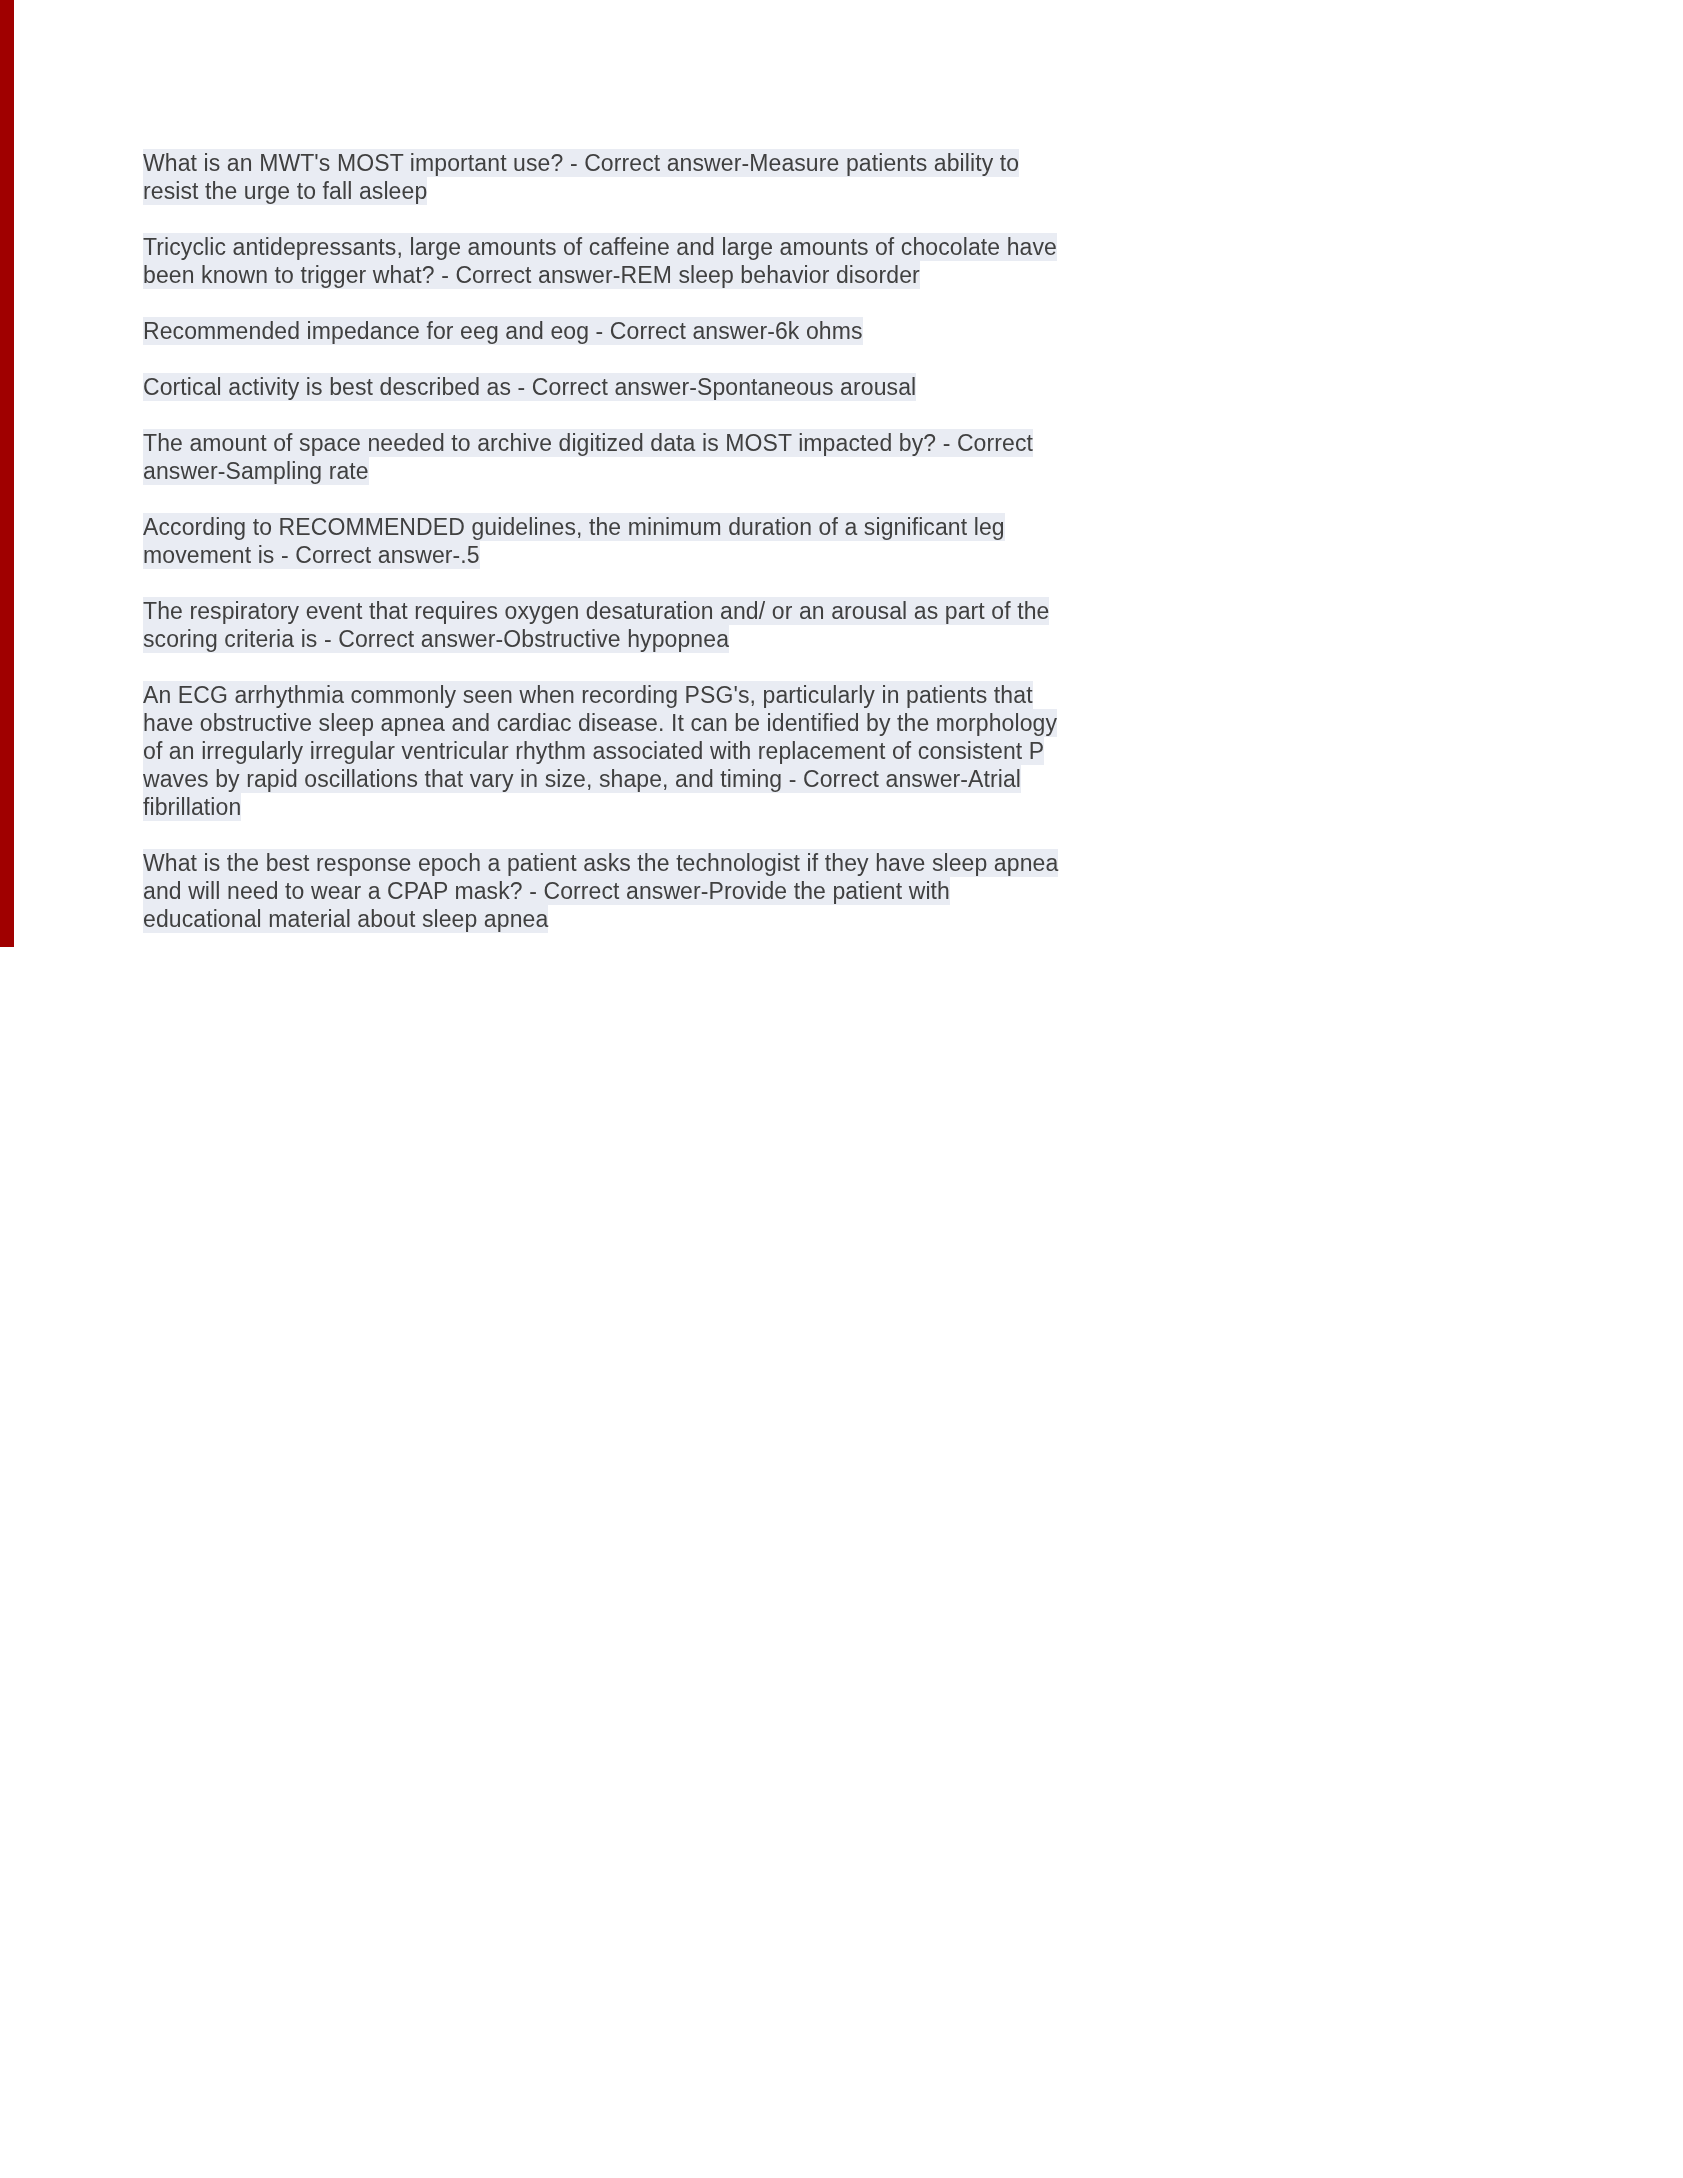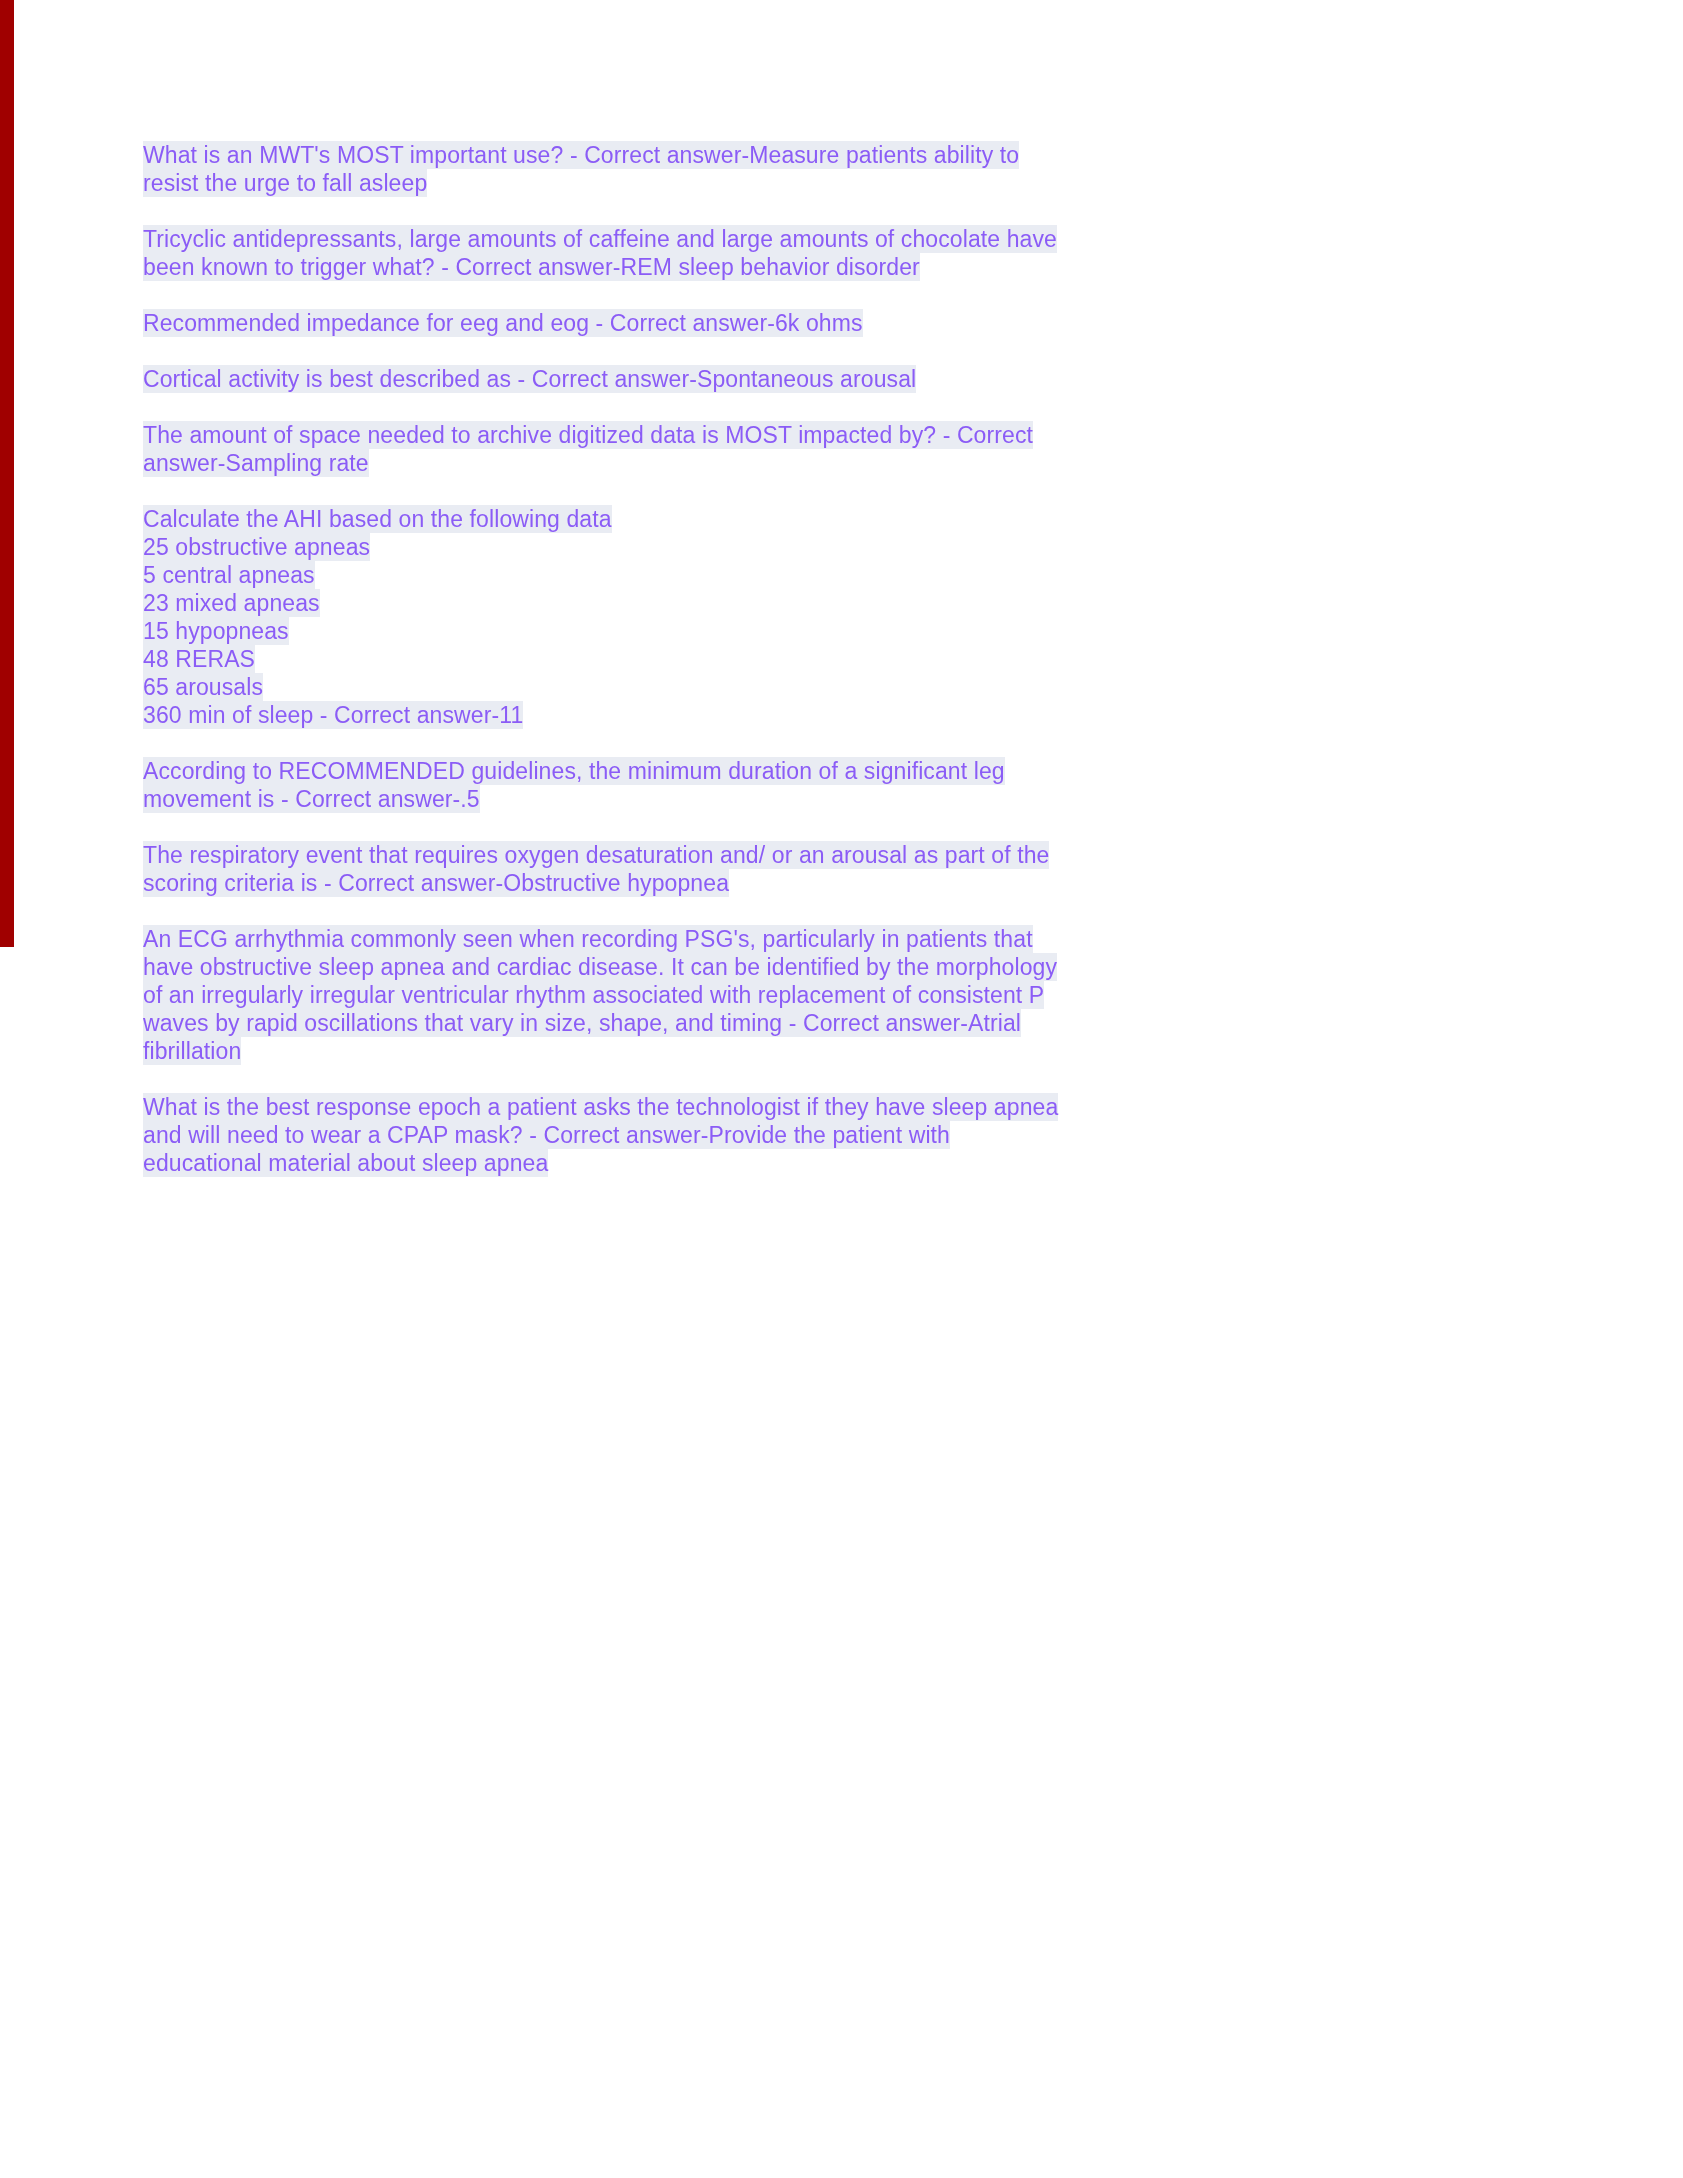"What is an MWT's MOST" p.para { color: #8b5cf6 -> #404040; margin: 0 0 28px 0 -> 8px 0 28px 0 }
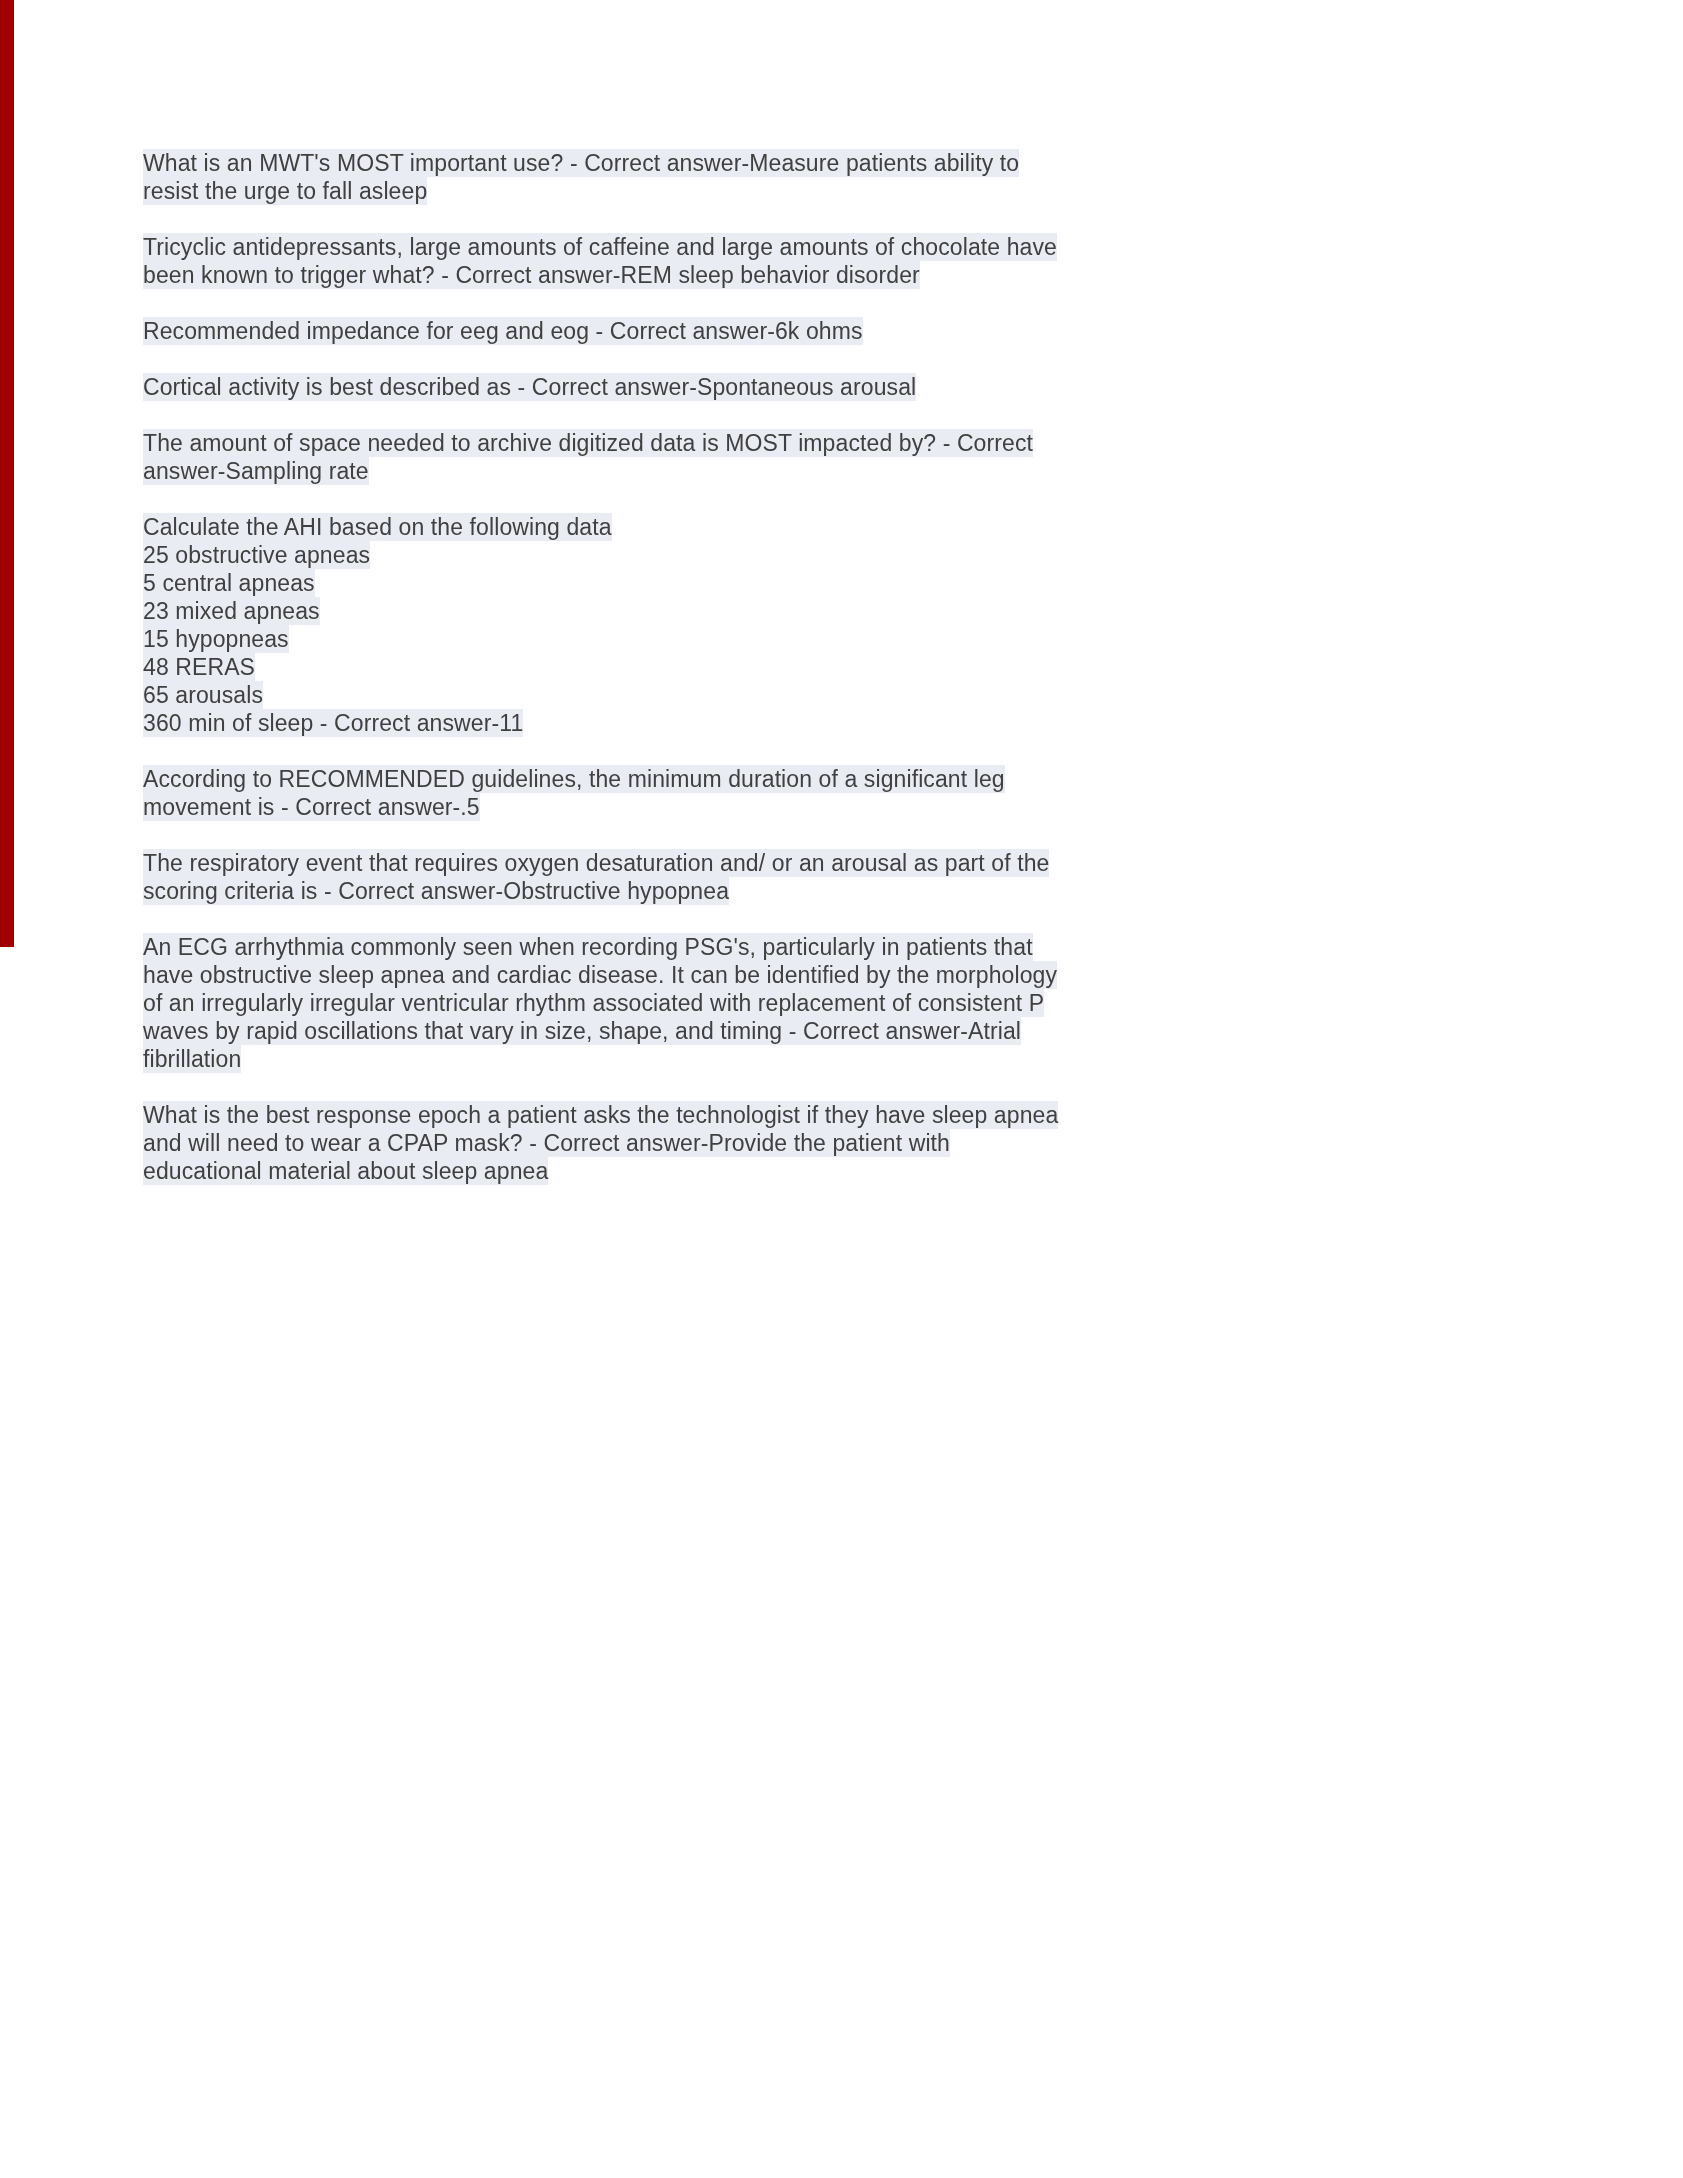"Calculate the AHI based on" p.para { html: <p><span>Calculate the AHI based on the following data 25 obstructive apneas 5 central apneas 23 mixed apneas 15 hypopneas 48 RERAS 65 arousals 360 min of sleep - Correct answer-11</span></p> -> none }
